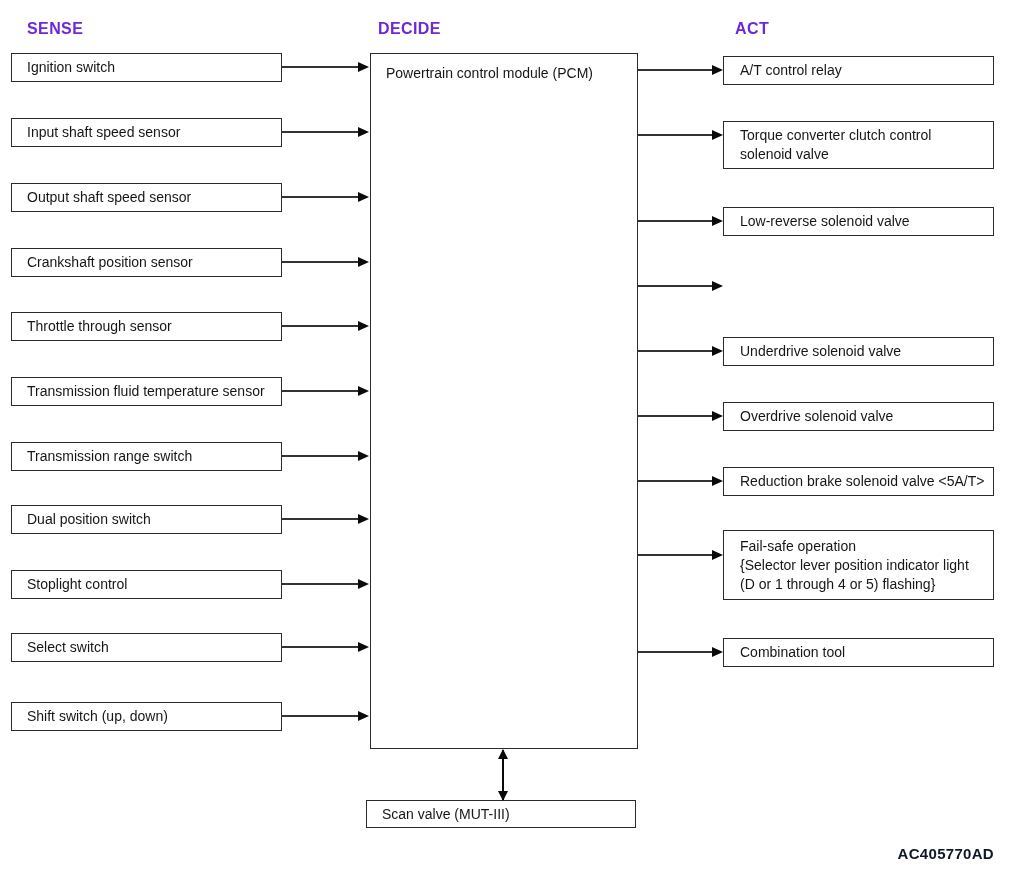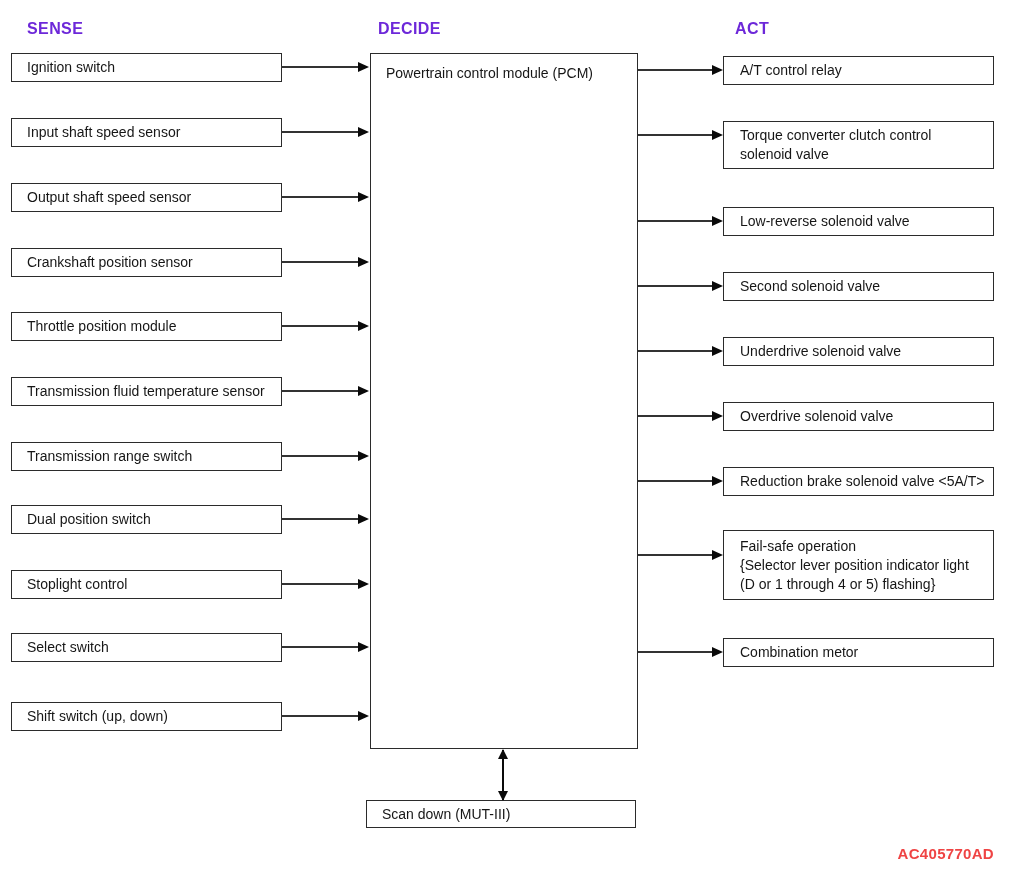"Second solenoid valve" div.box { html: <div>Second solenoid valve</div> -> none }
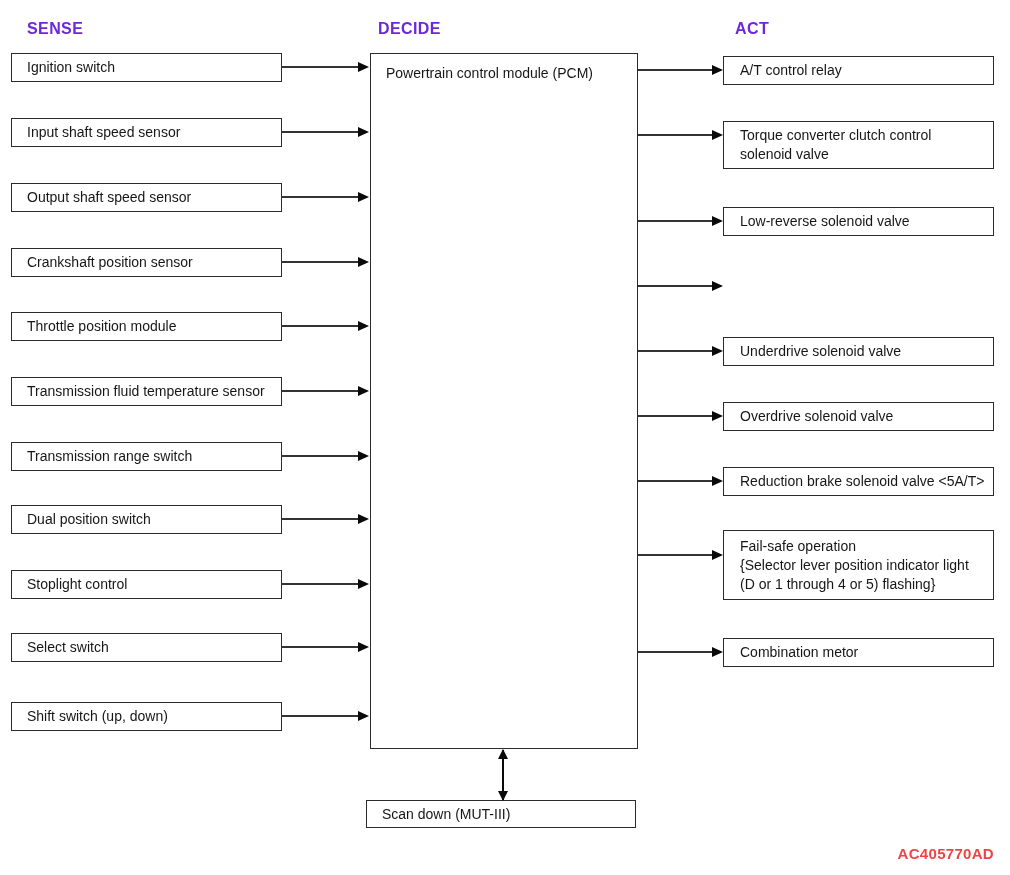"Throttle position module" div.box { text: position module -> through sensor }
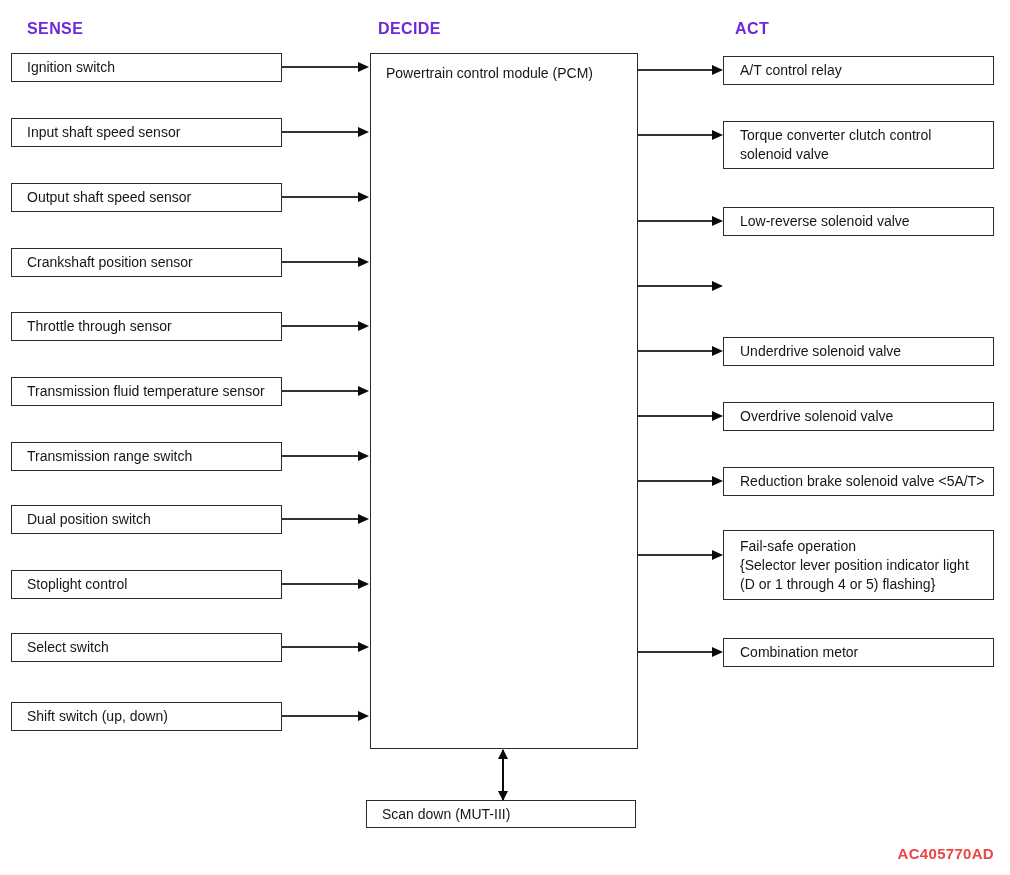"Combination metor" div.box { text: metor -> tool }
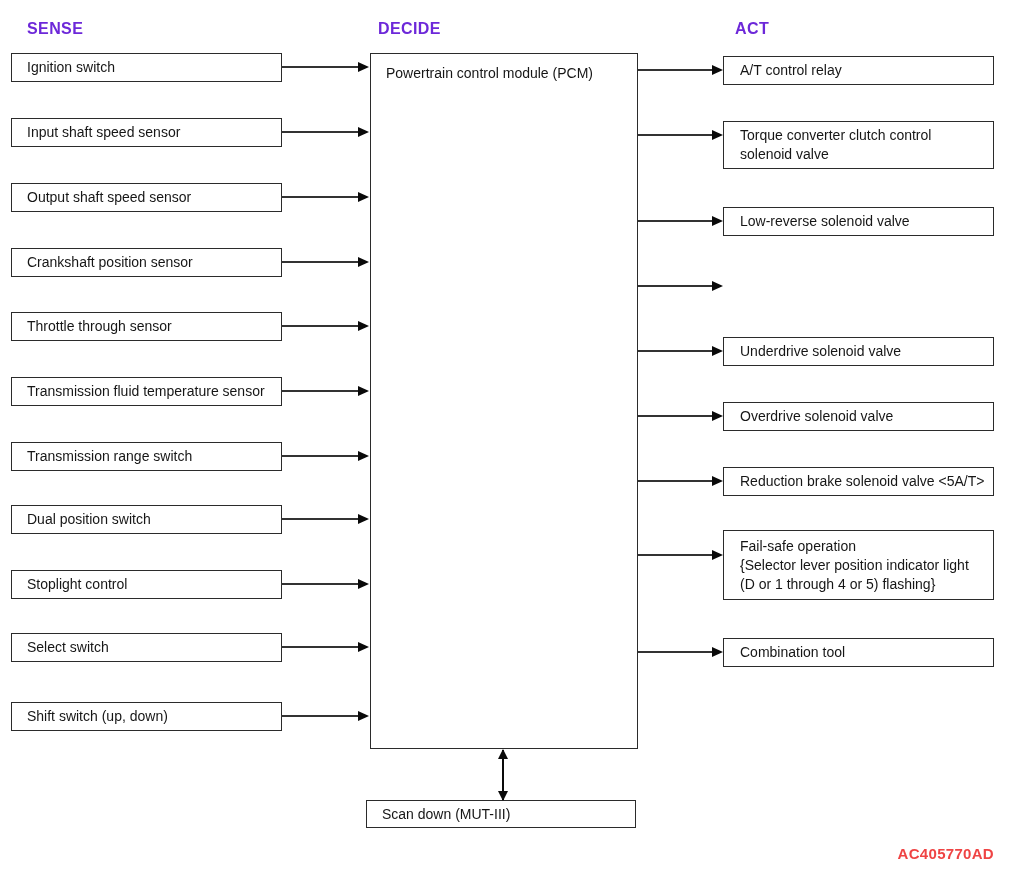"Scan down (MUT-III)" div.box { text: down -> valve }
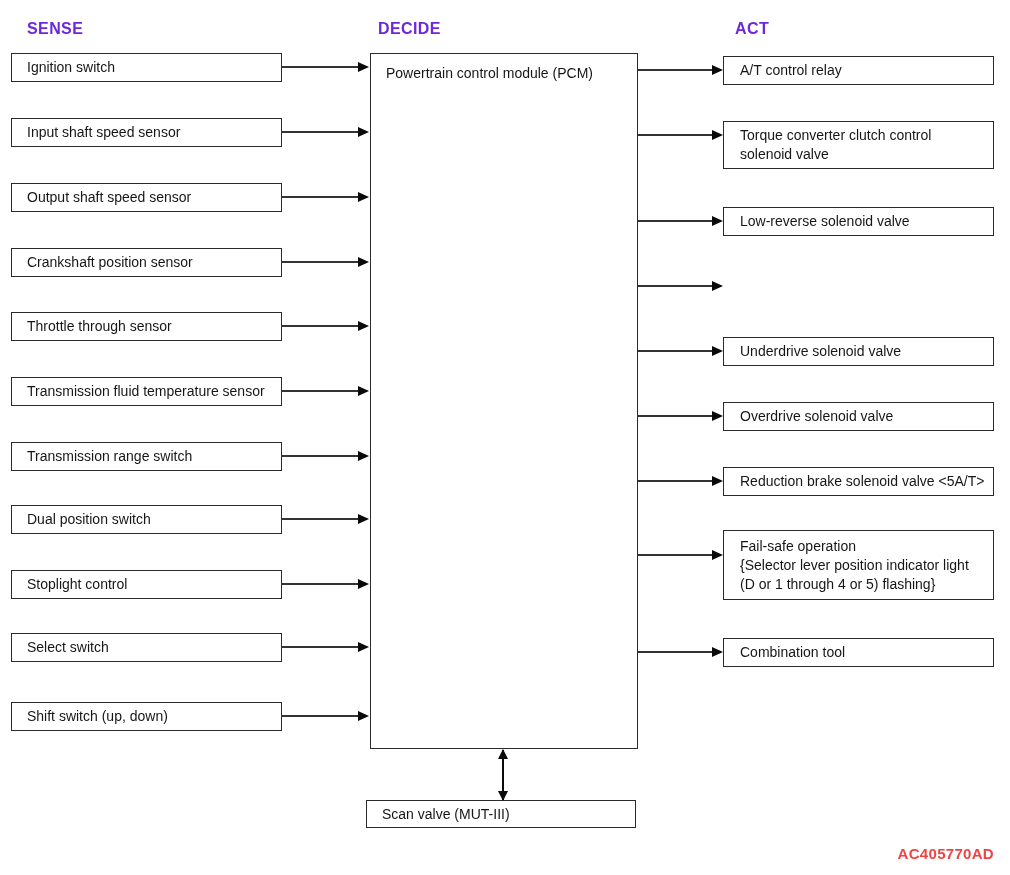"AC405770AD" .figure-code { color: #ef4444 -> #0f172a }
